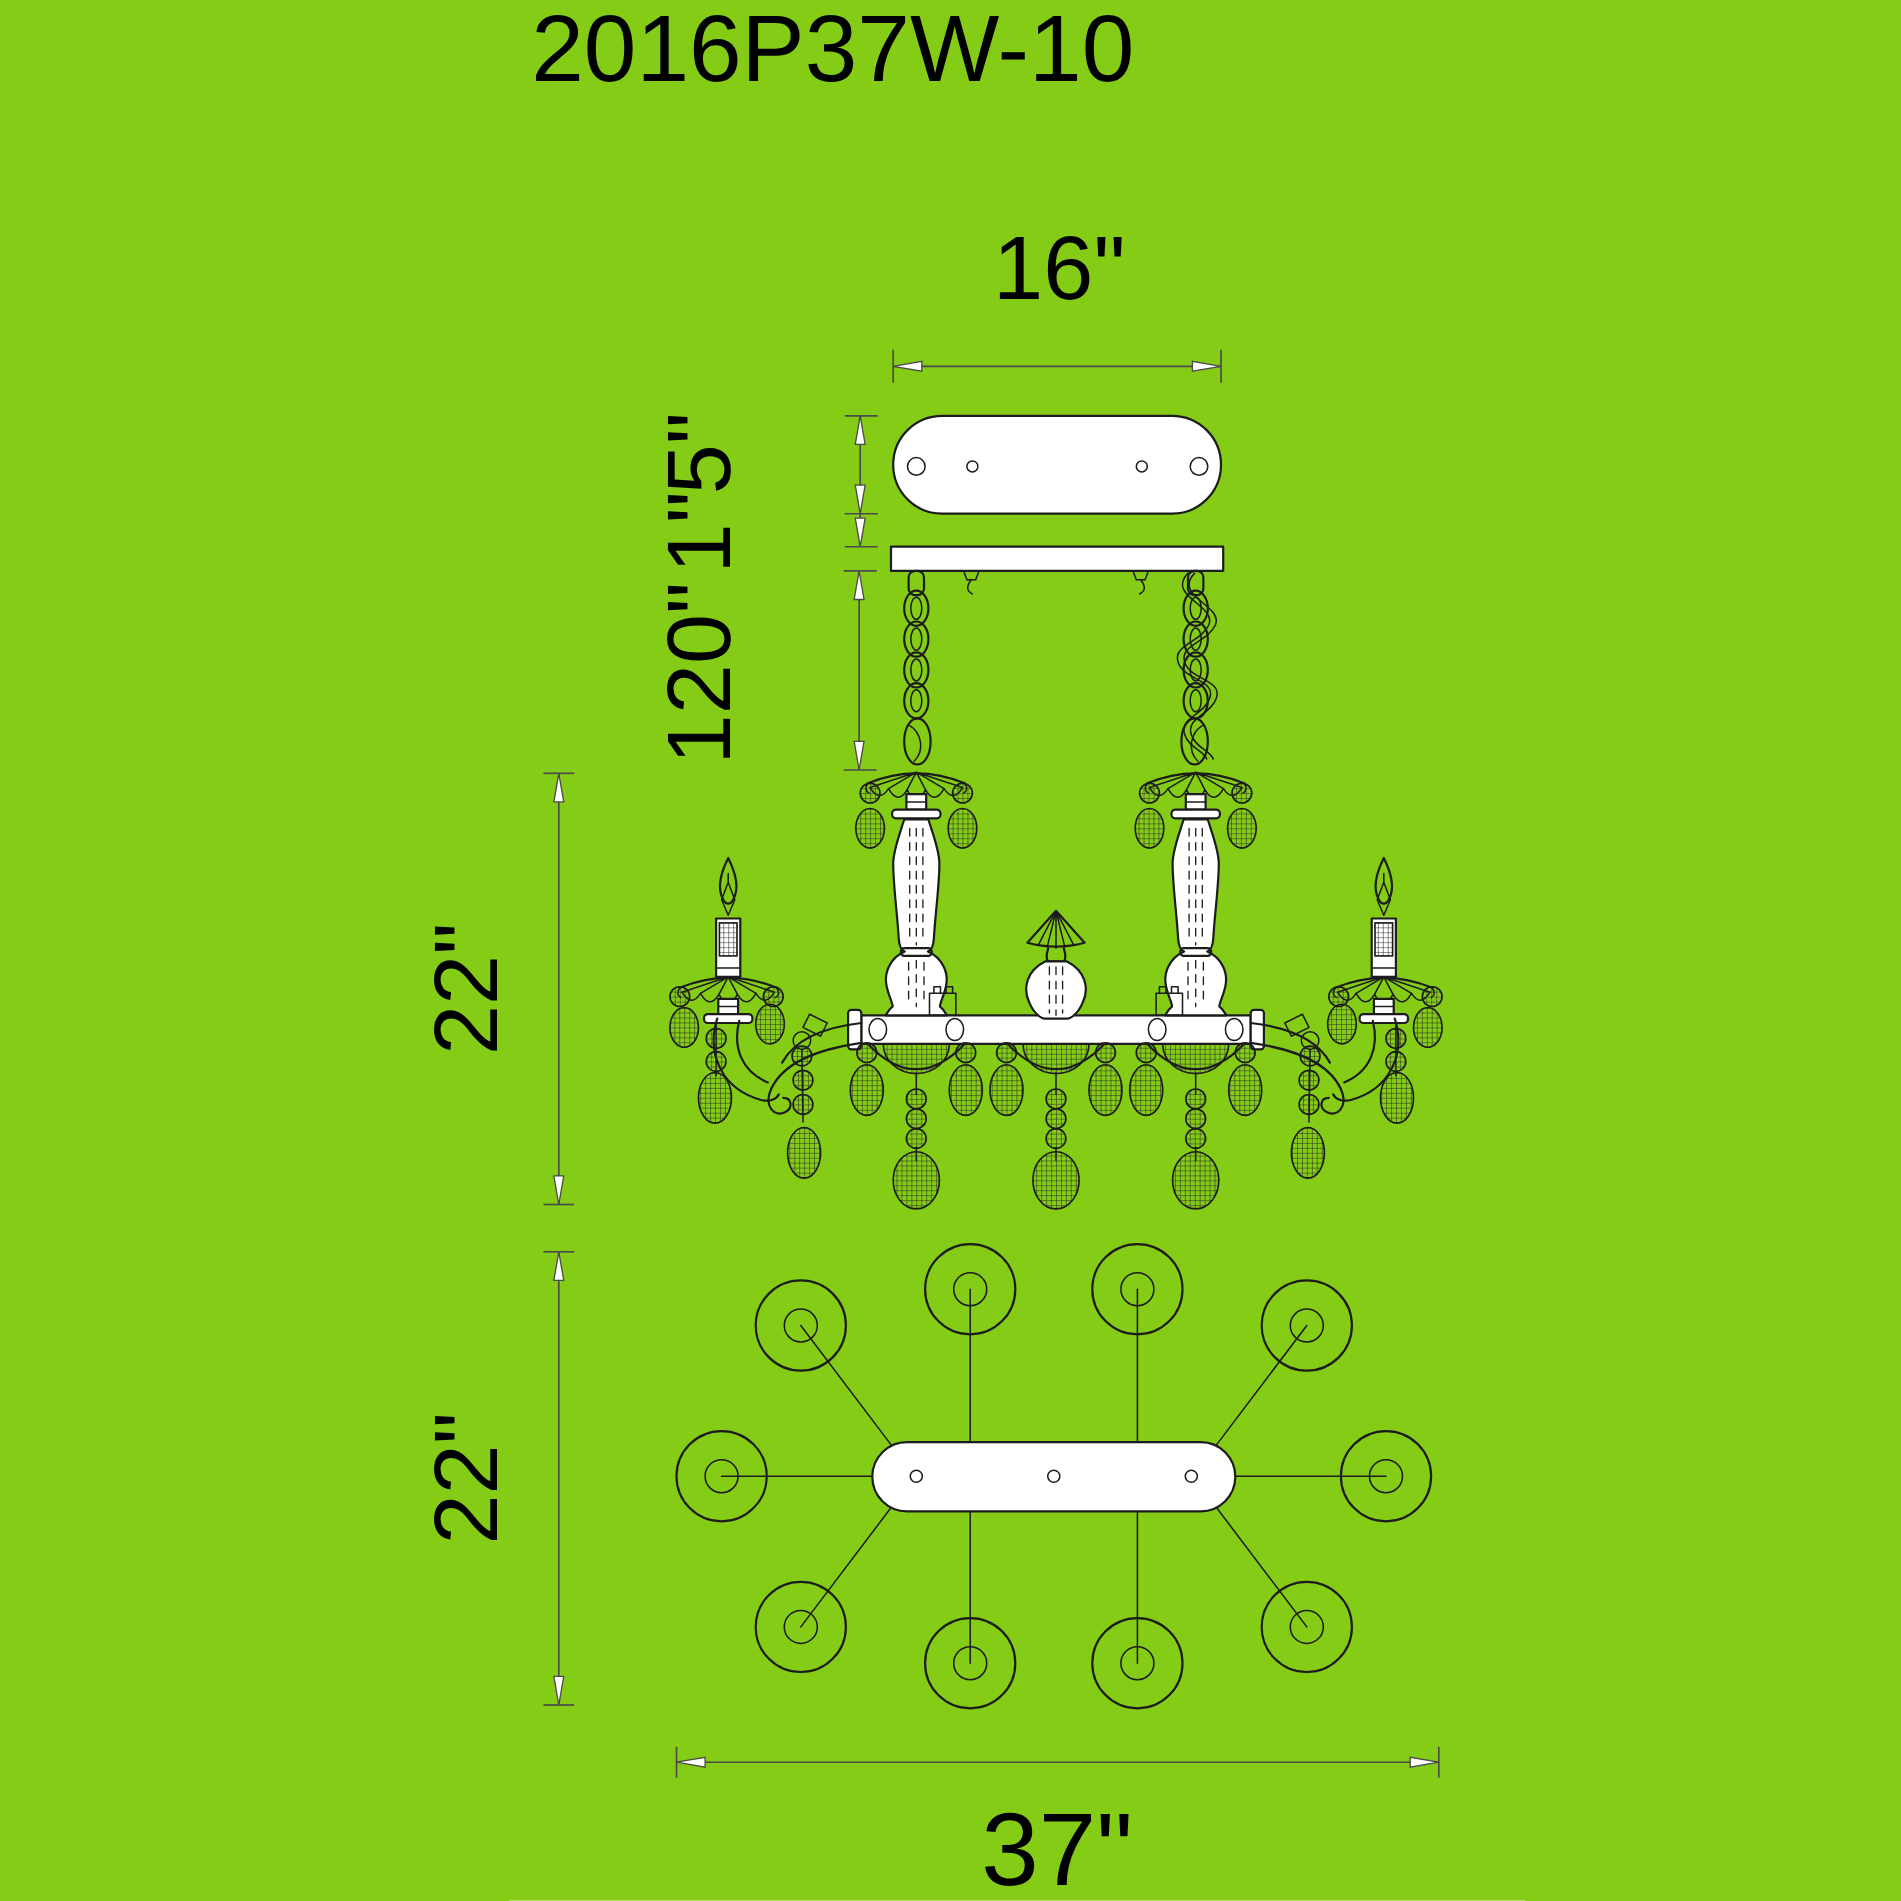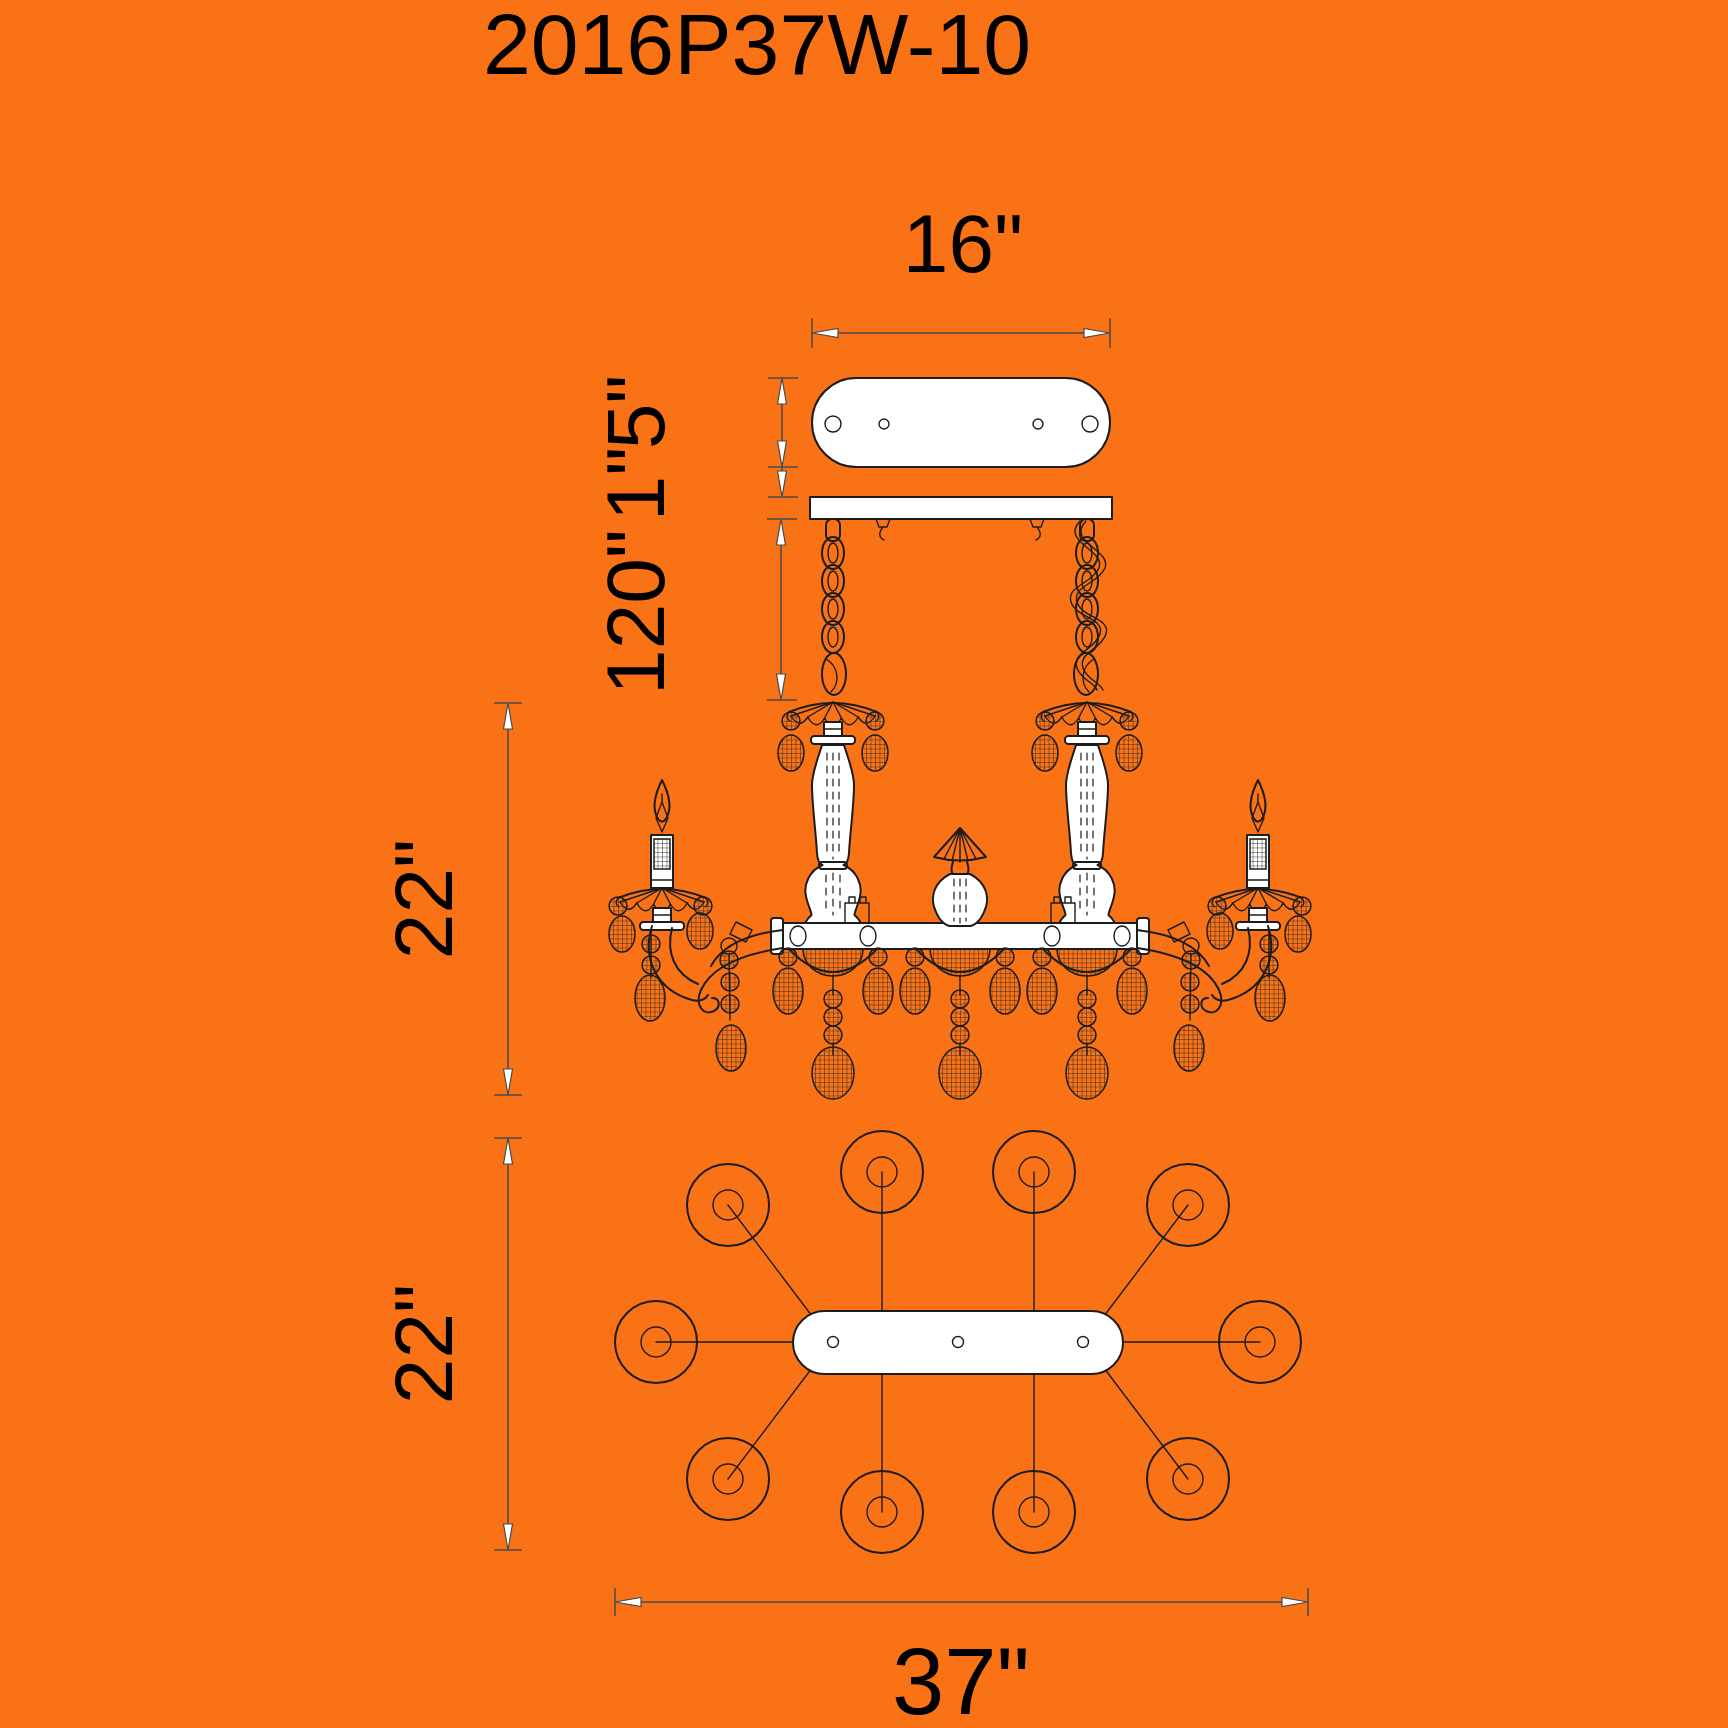"2016P37W-10" .page { background: #f97316 -> #84cc16 }
